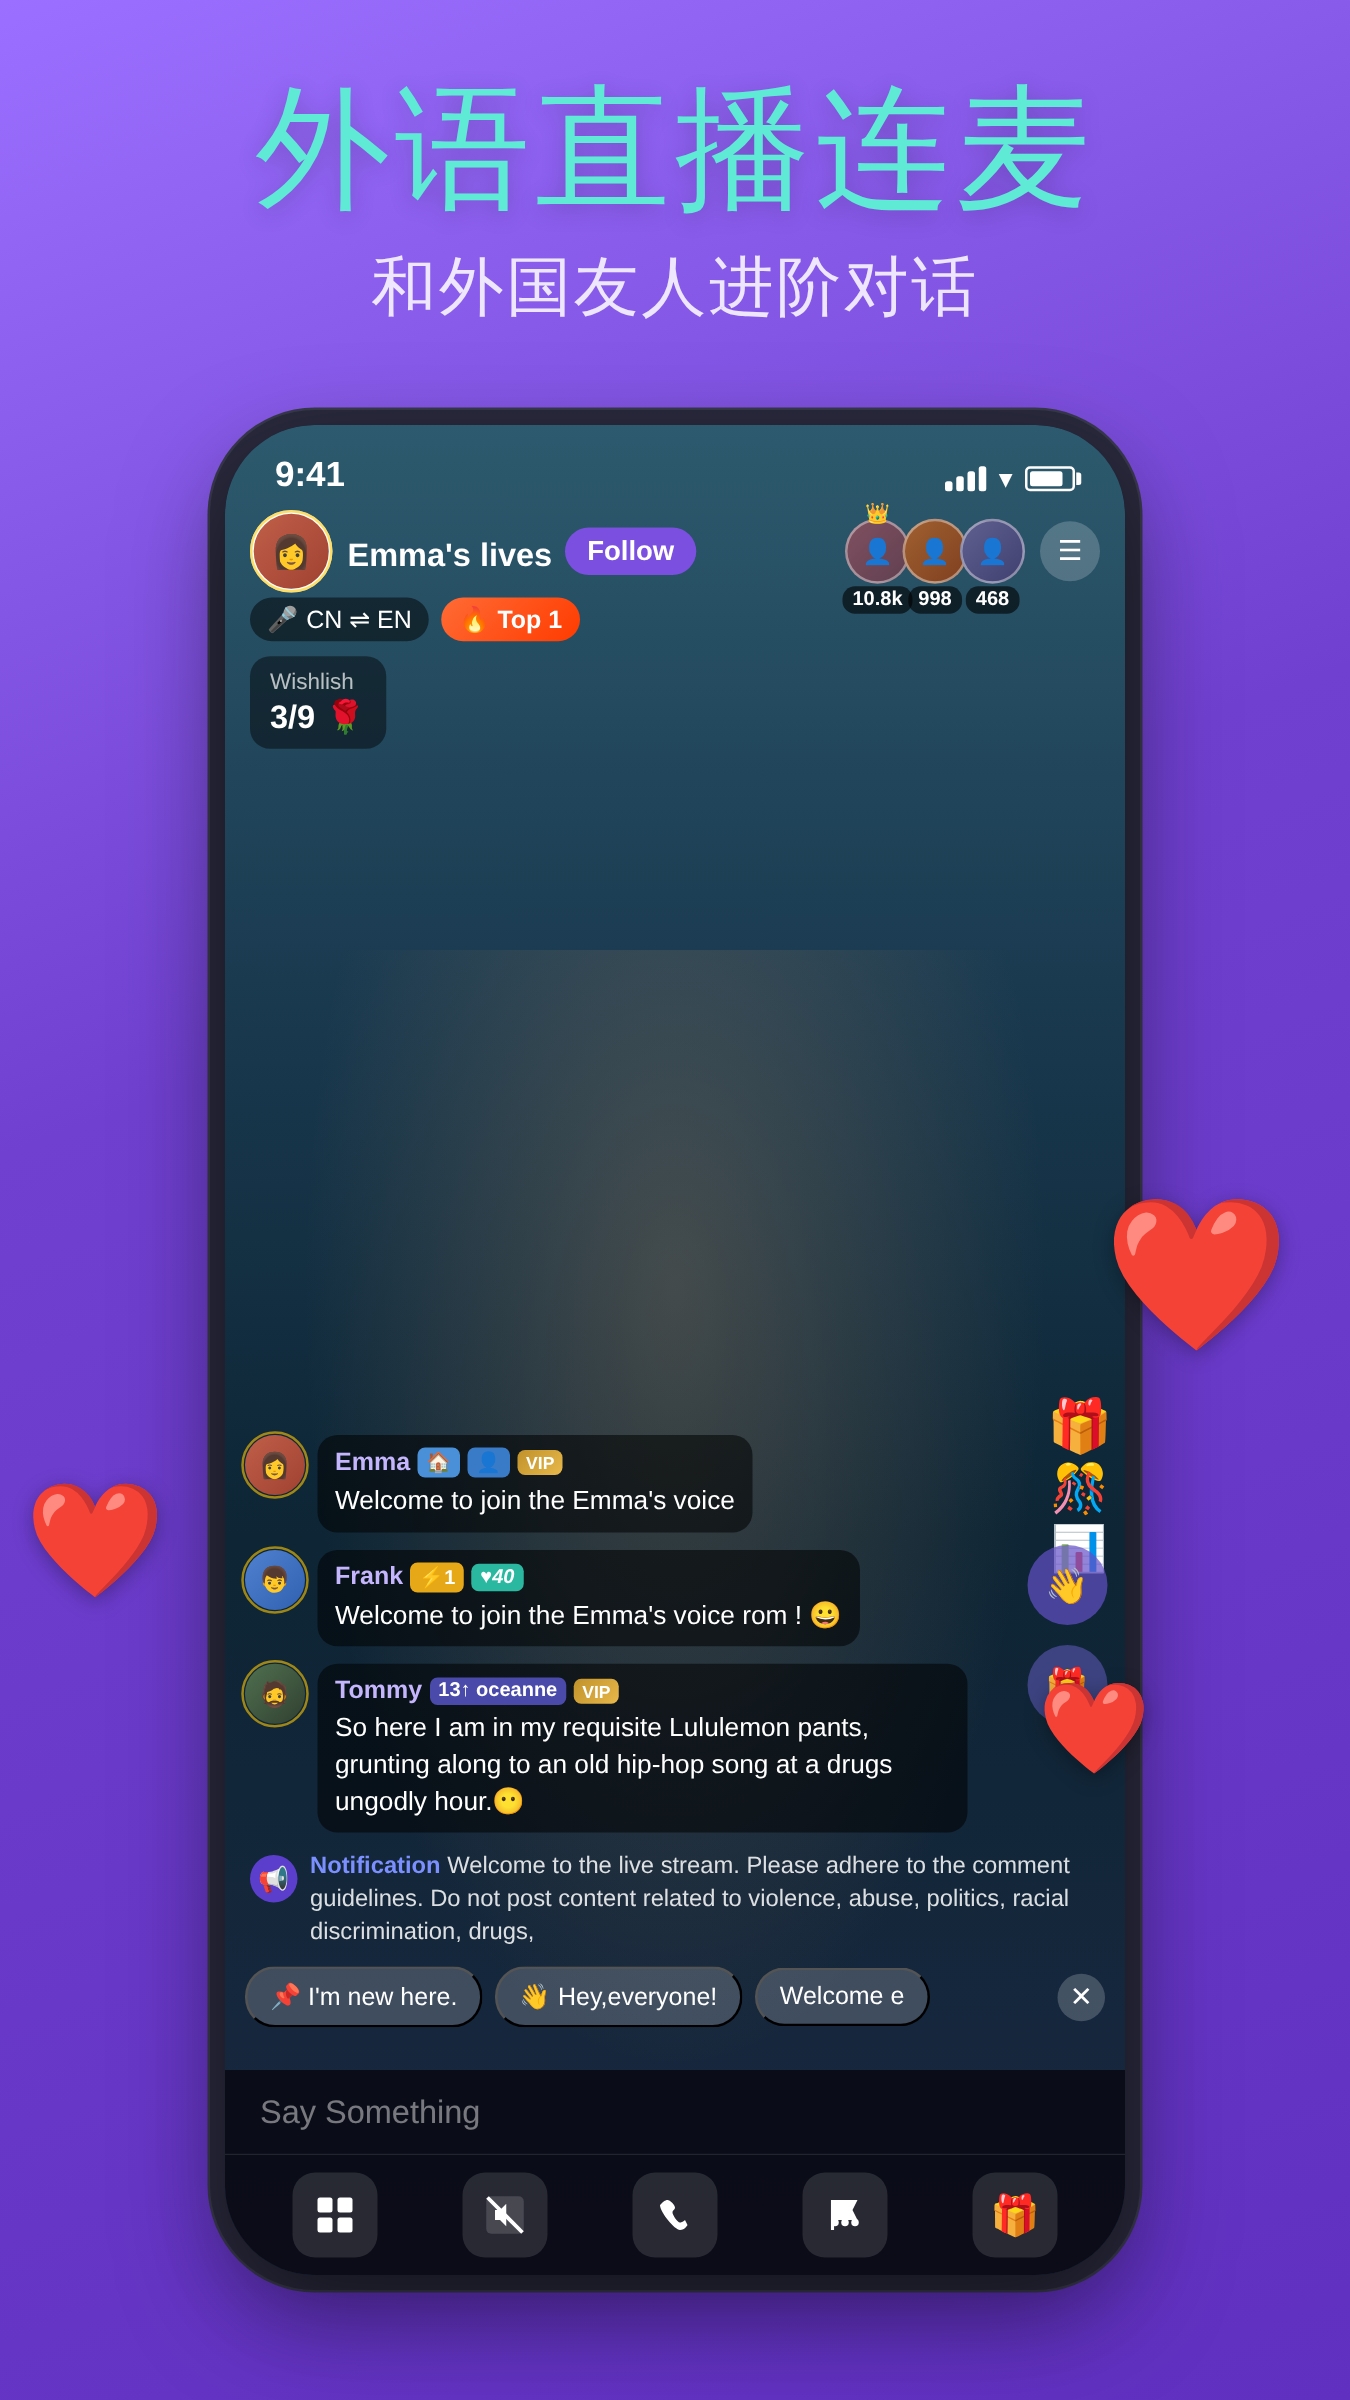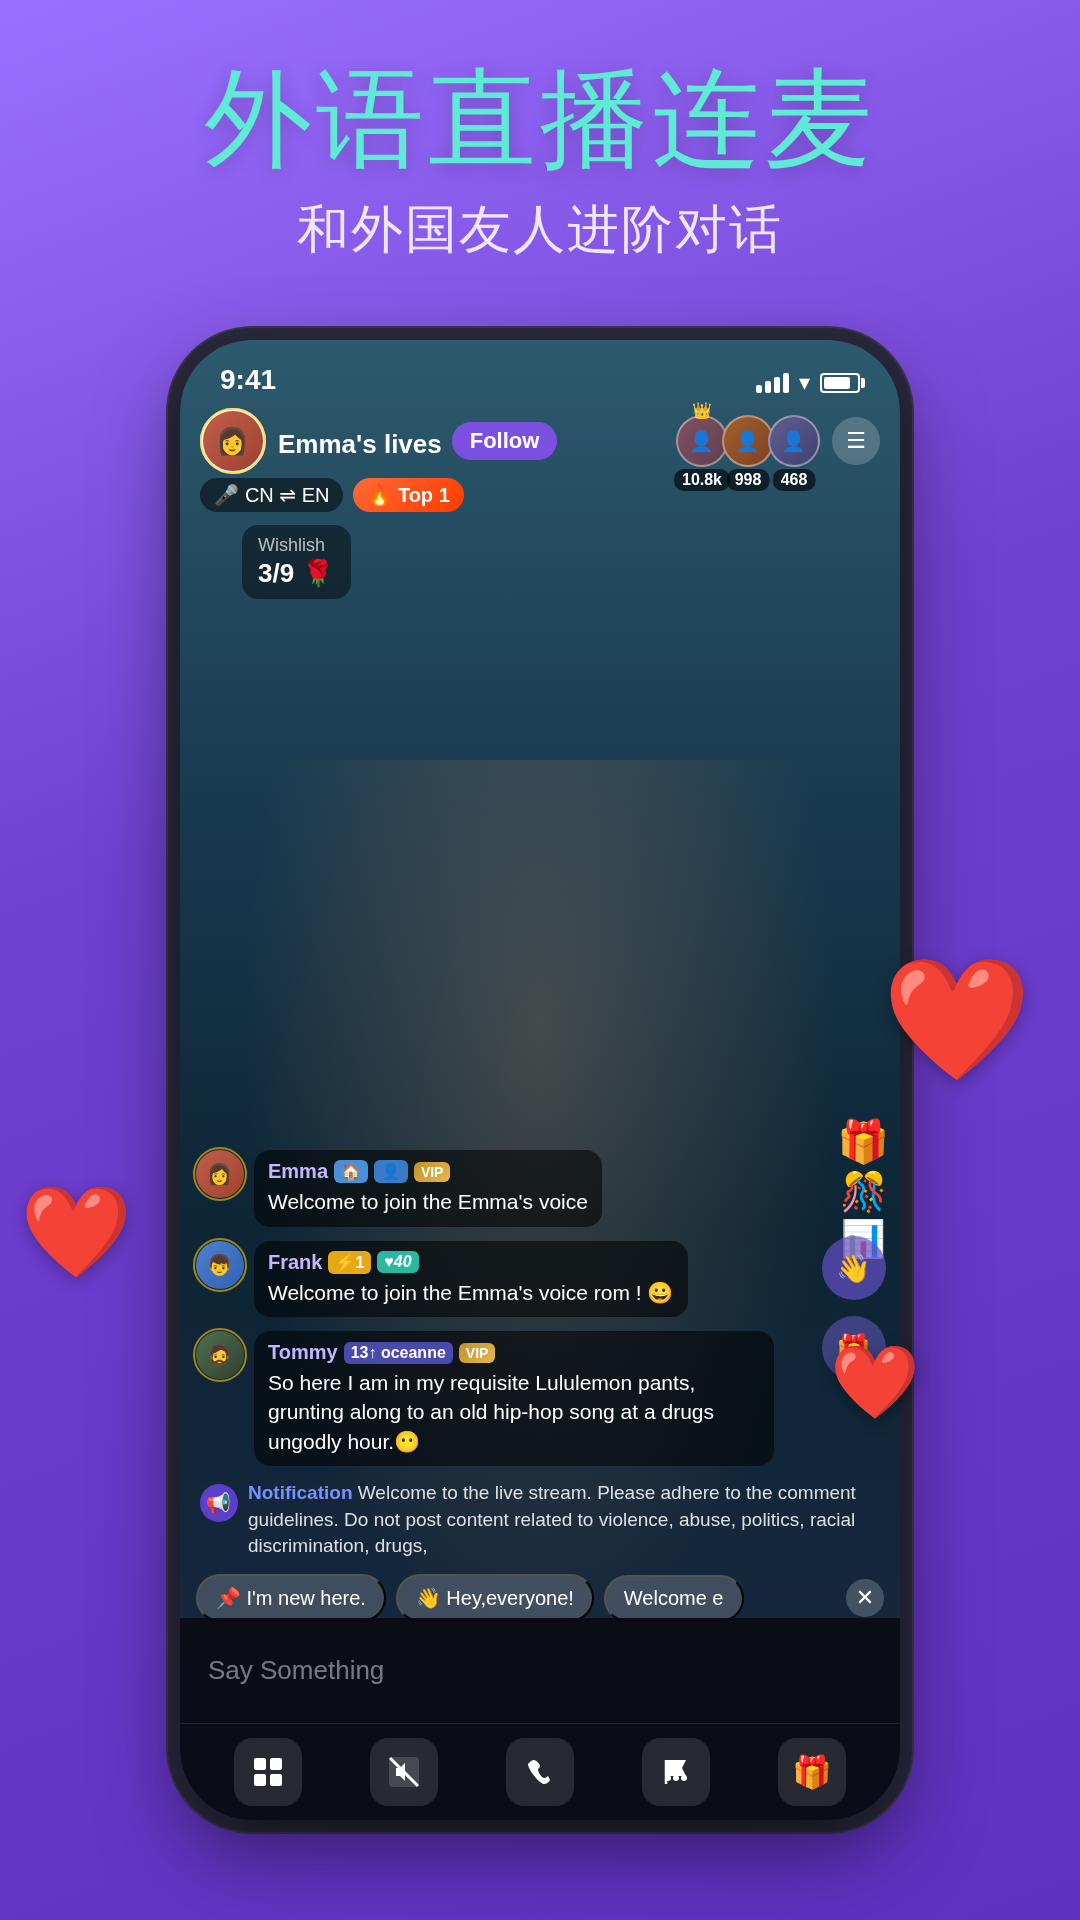"Wishlish" .wishlish-box { margin-left: 42px -> none }
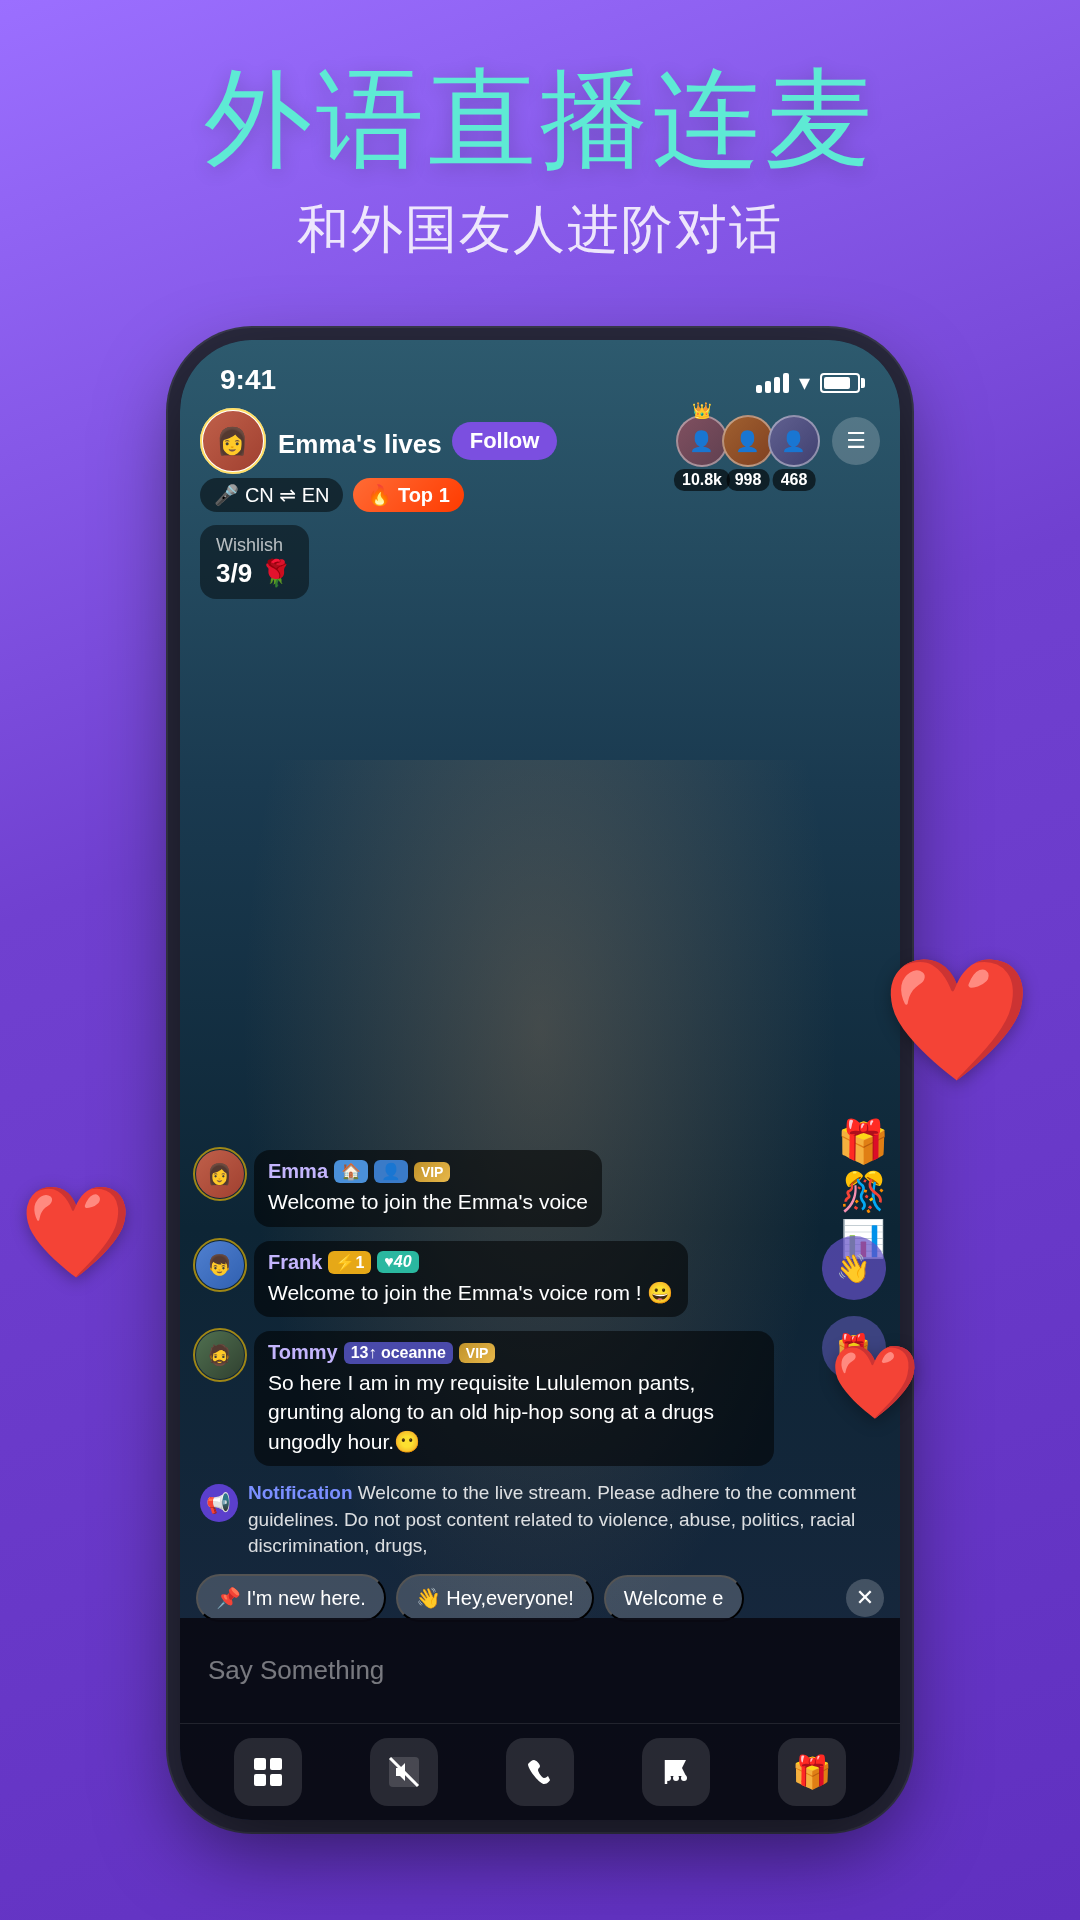"Say Something" .bottom-bar { height: 202px -> 164px }
